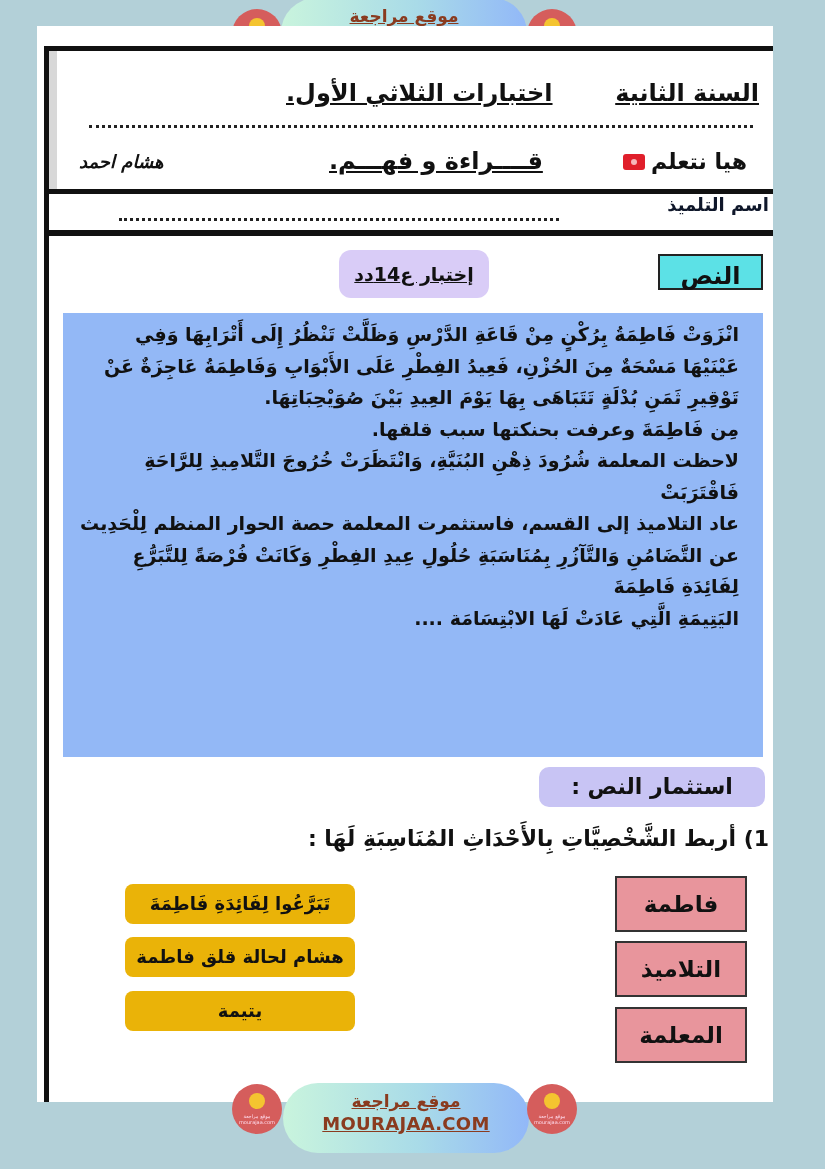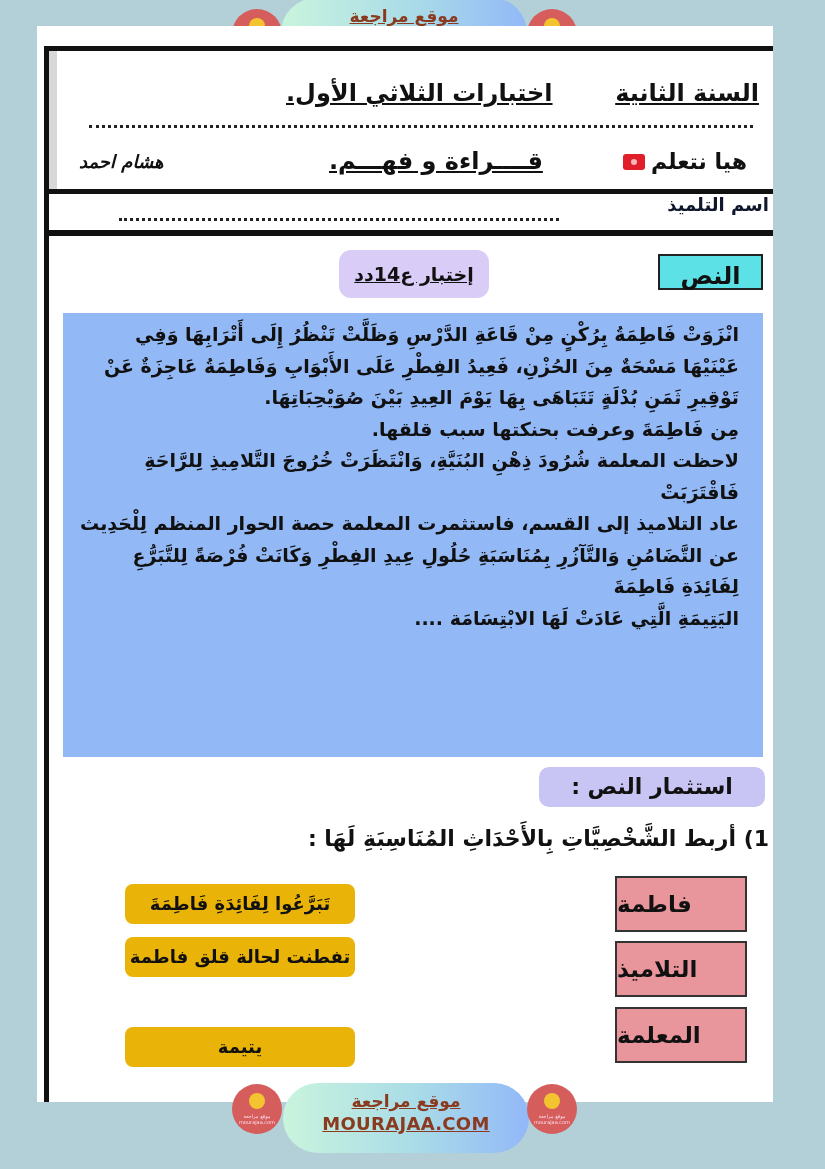"فاطمة" .char-box { text-align: left -> center }
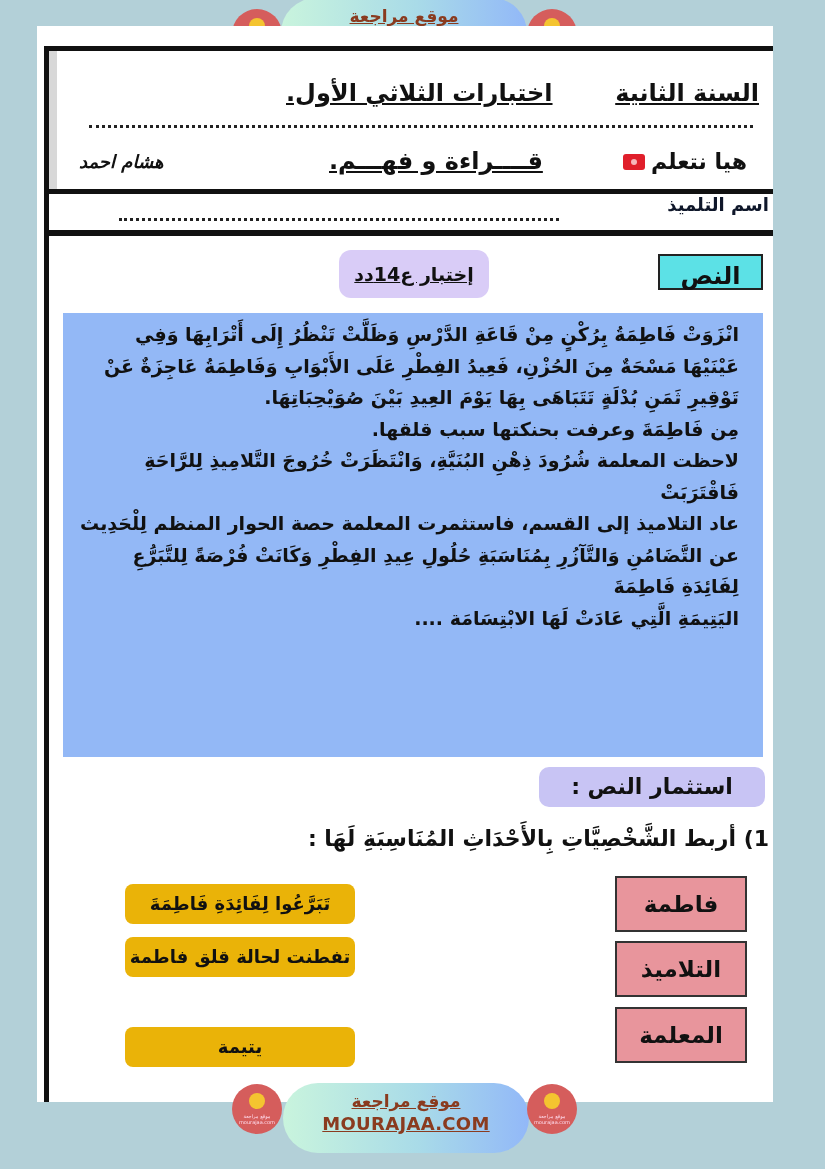"تفطنت لحالة قلق فاطمة" div.event-box { text: تفطنت -> هشام }
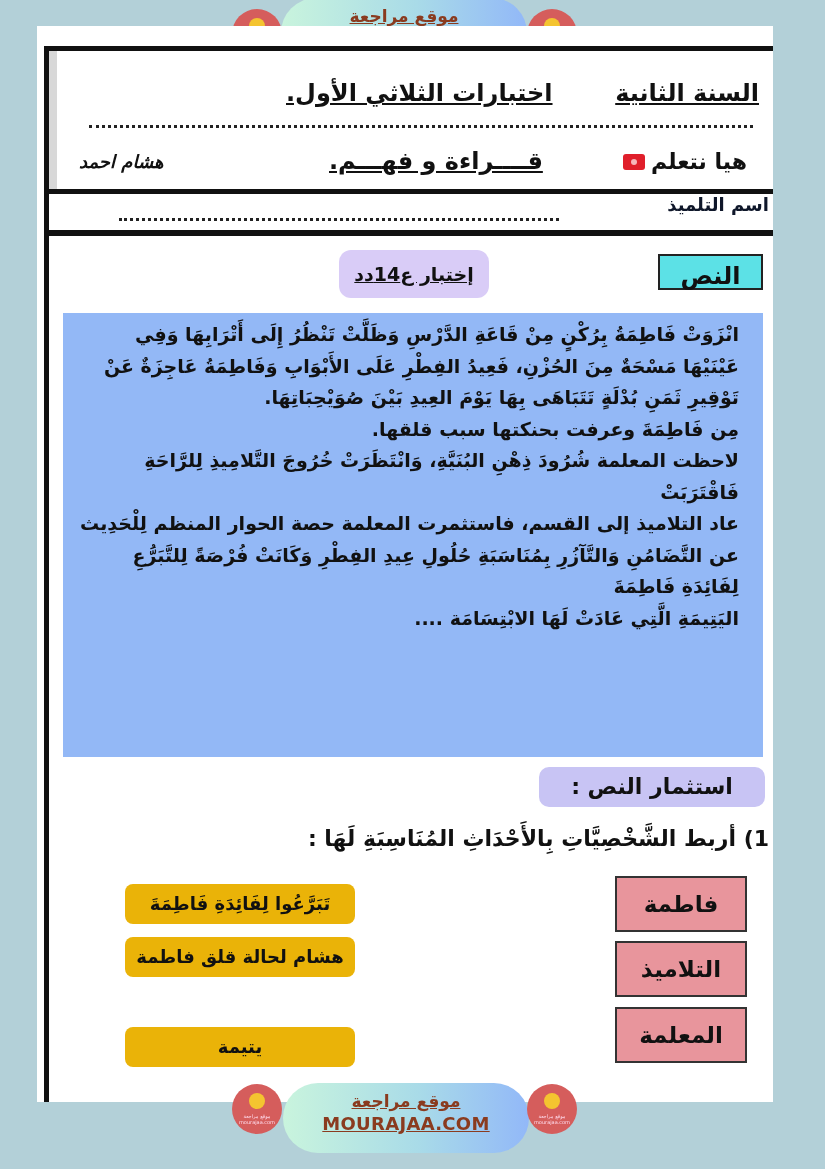"يتيمة" div.event-box { top: 1001px -> 965px }
